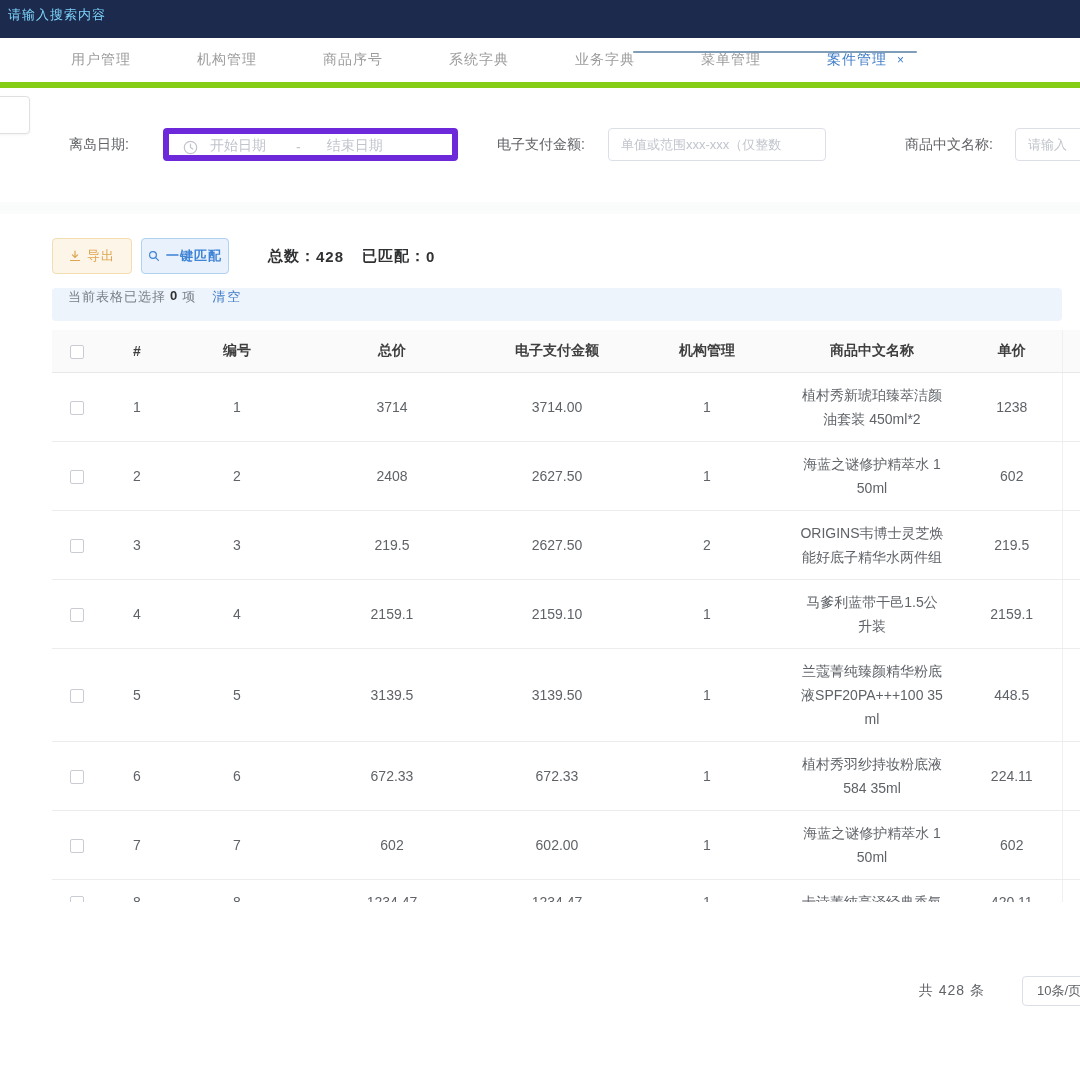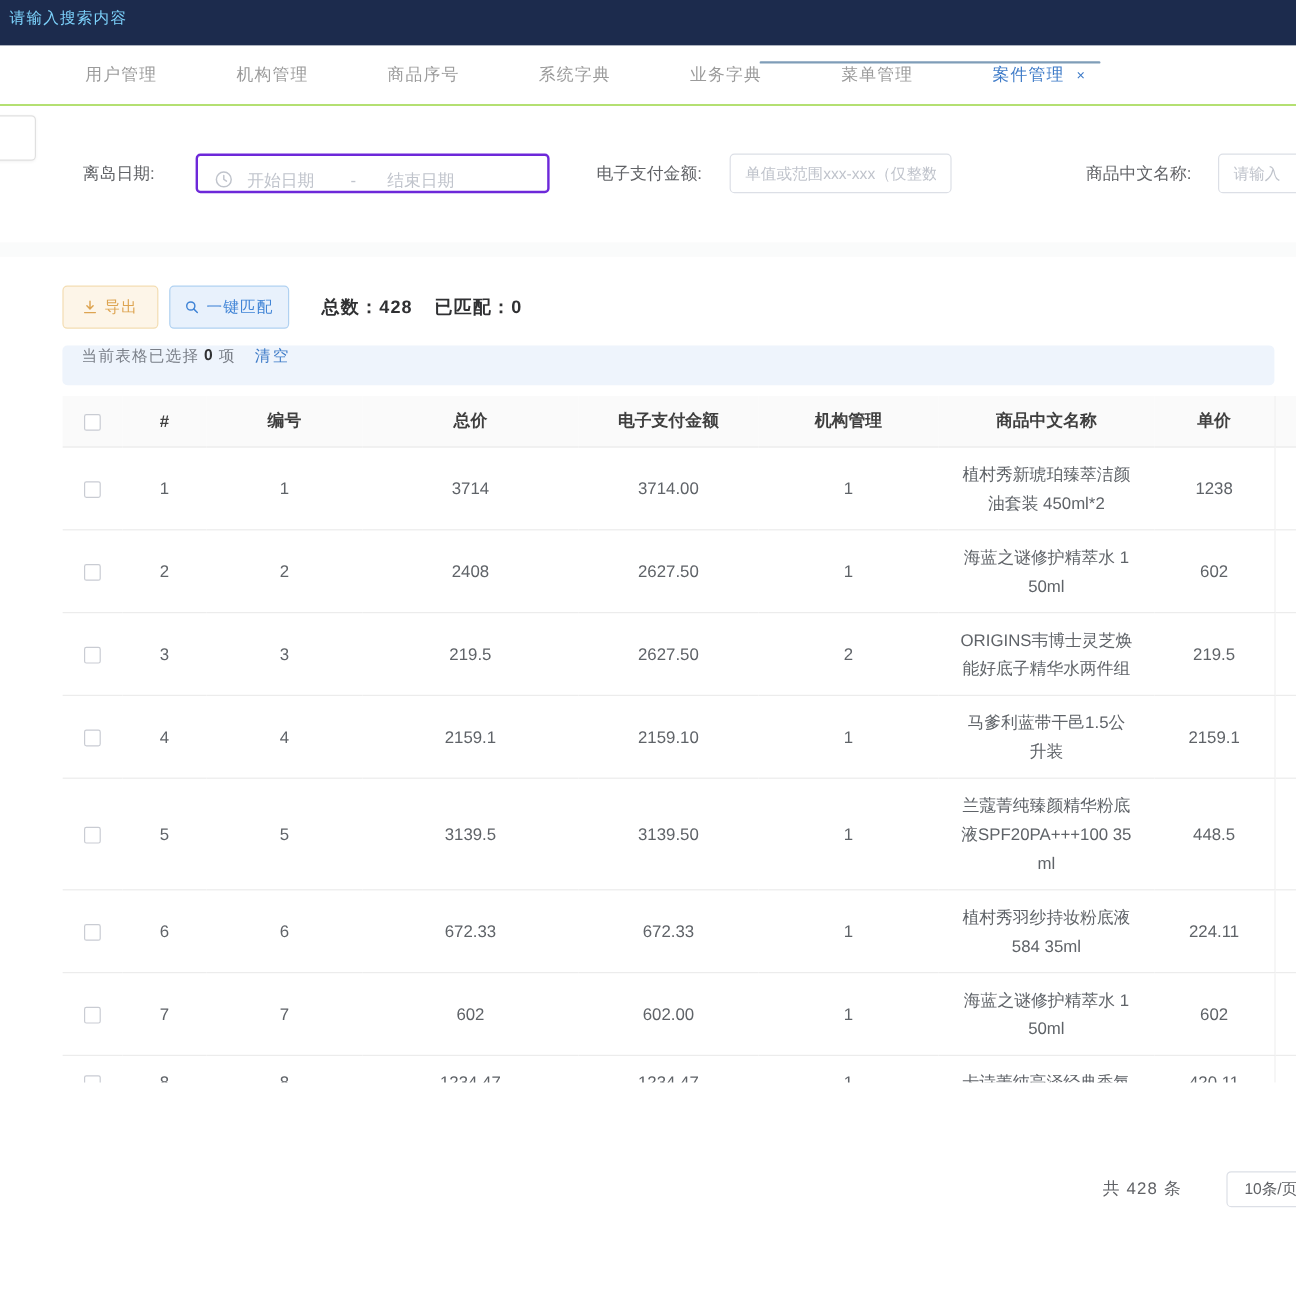"用户管理" .tabsbar { border-bottom: 1px solid #84cc16 -> 6px solid #84cc16 }
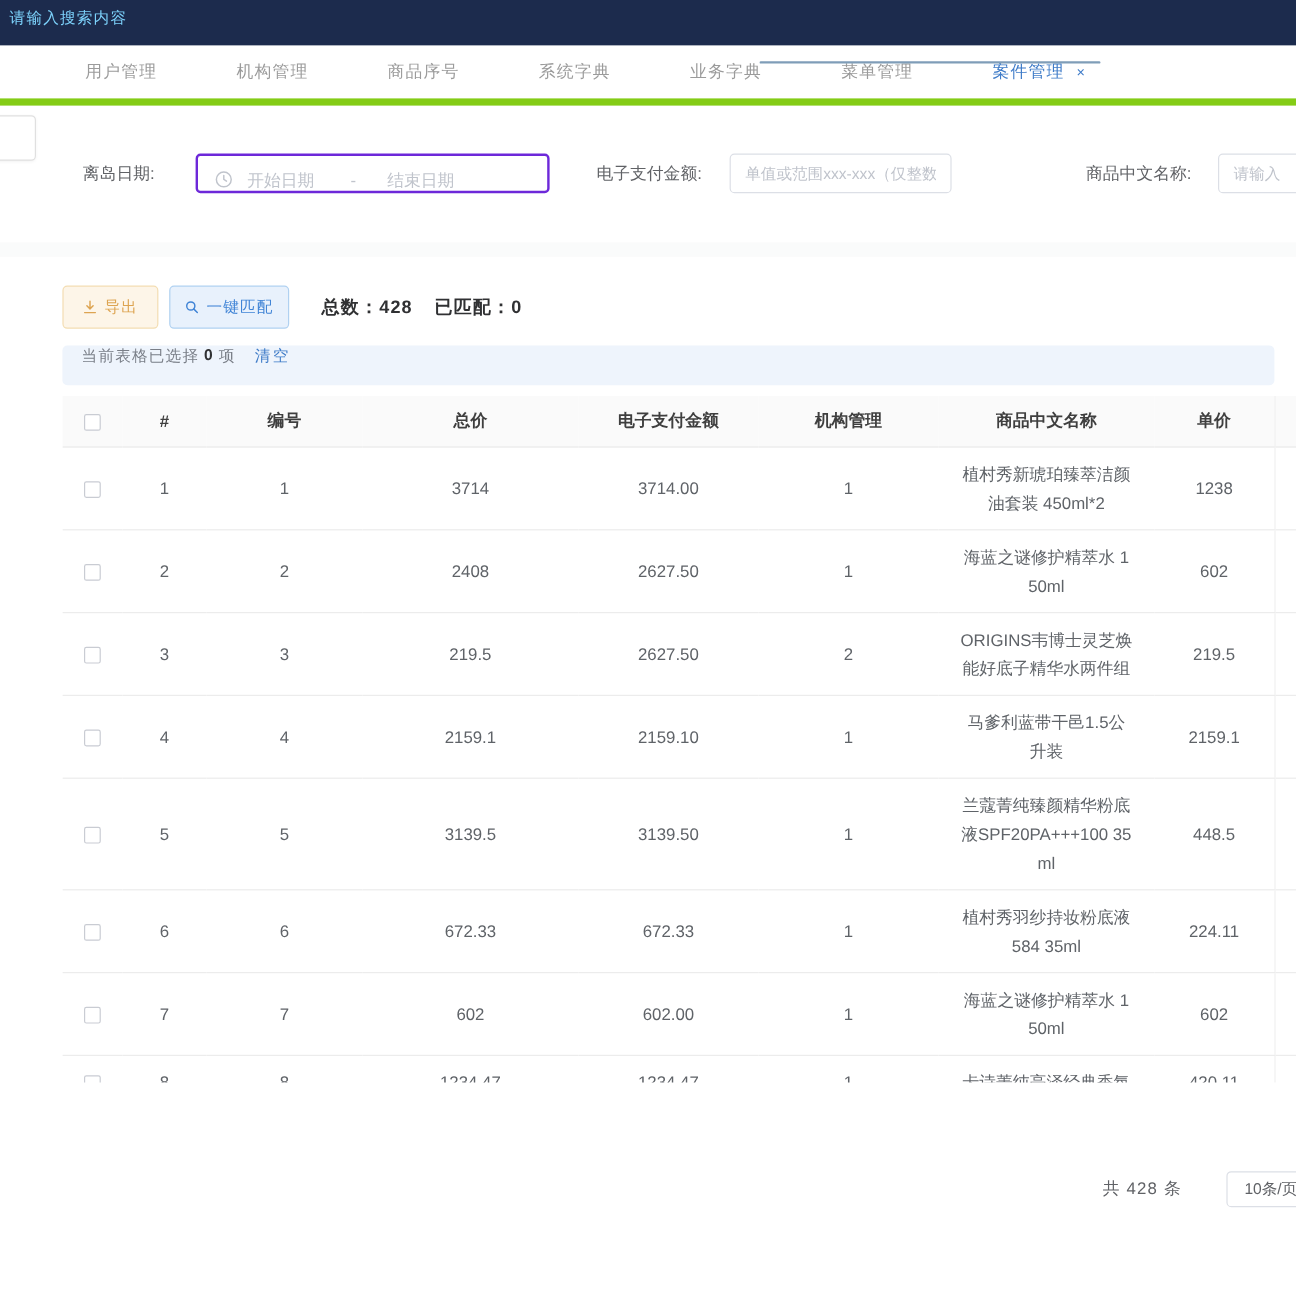"开始日期" .date-range { align-items: flex-start -> flex-end; border: 2px solid #6d28d9 -> 6px solid #6d28d9; padding: 12px 10px -> 0 10px }
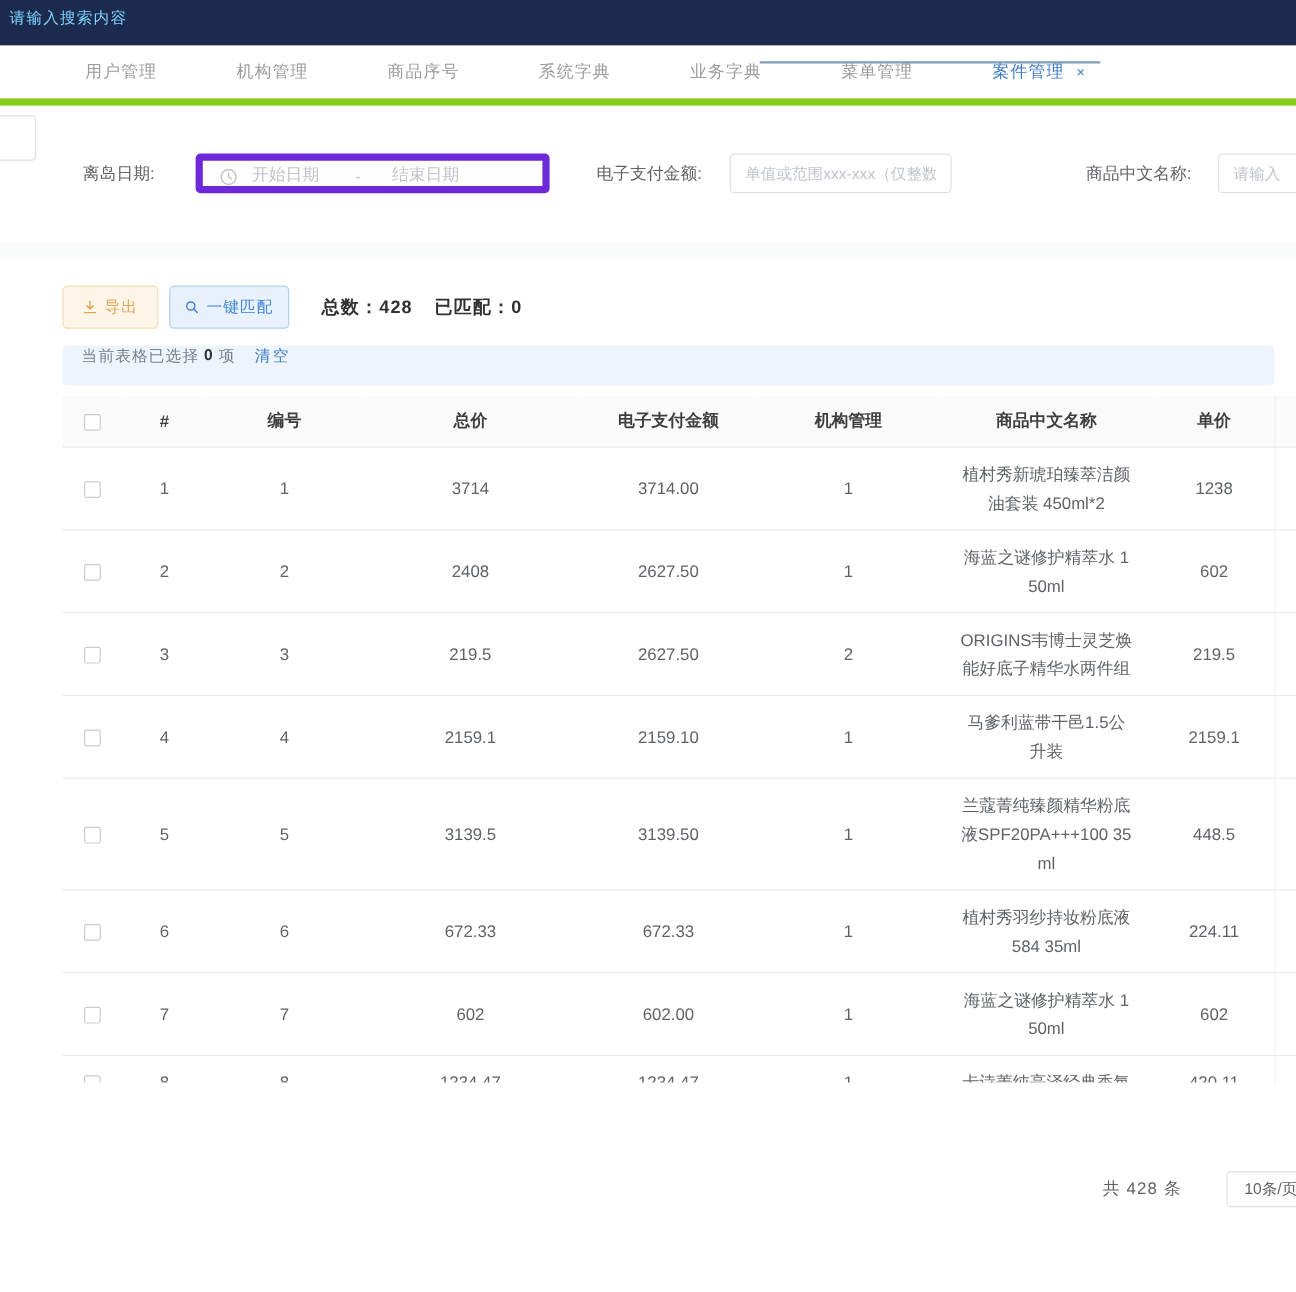"单值或范围xxx-xxx（仅整数" input.txt-input { width: 185px -> 218px }
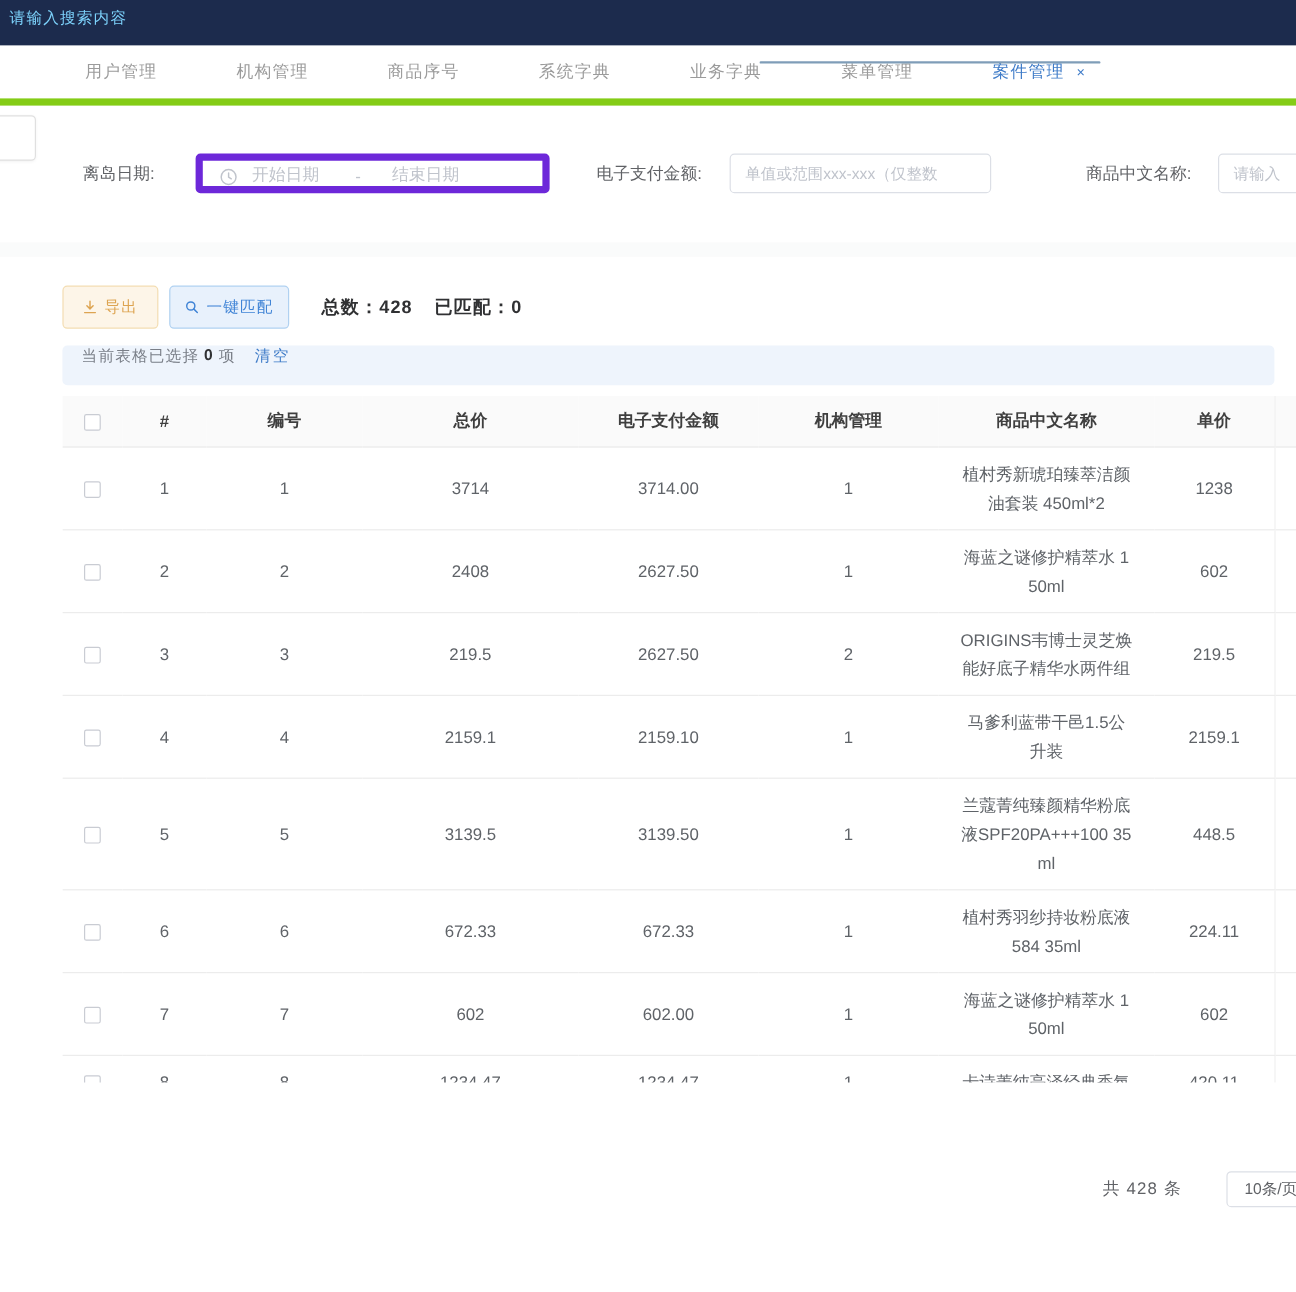"一键匹配" .btn-match { font-weight: none -> bold; width: 100px -> 88px }
